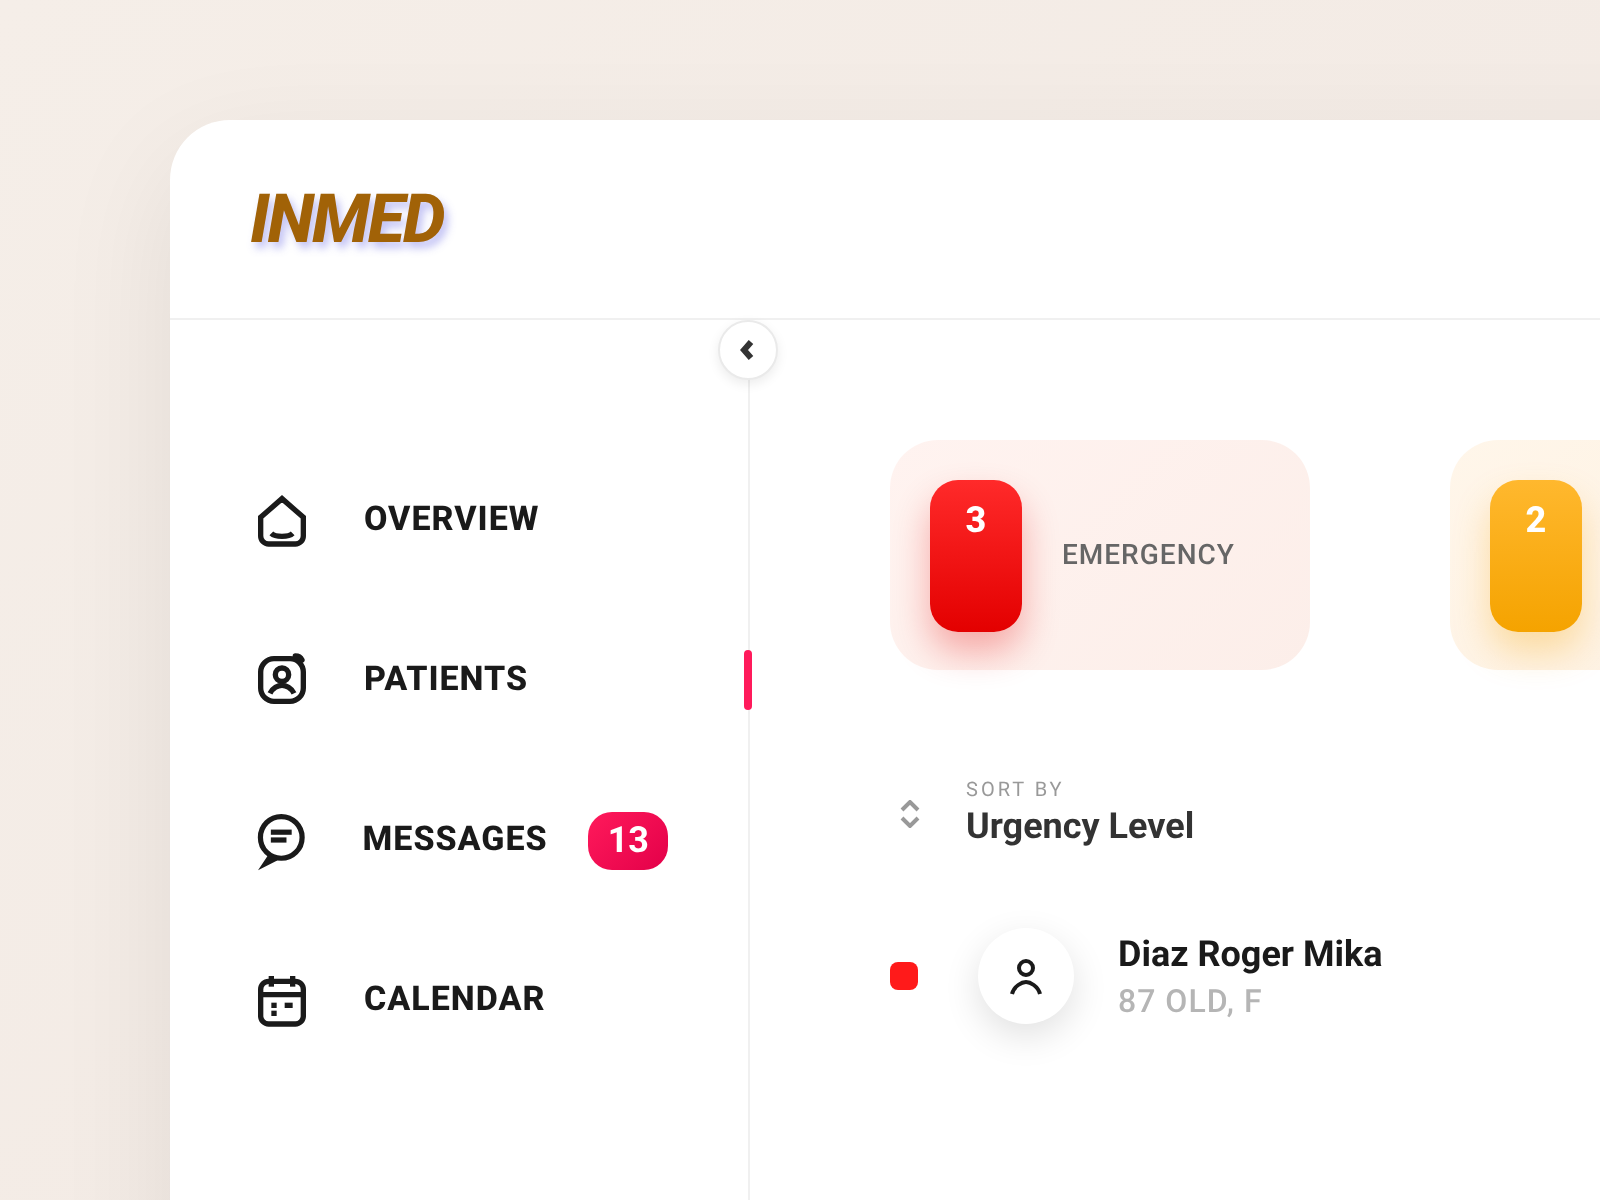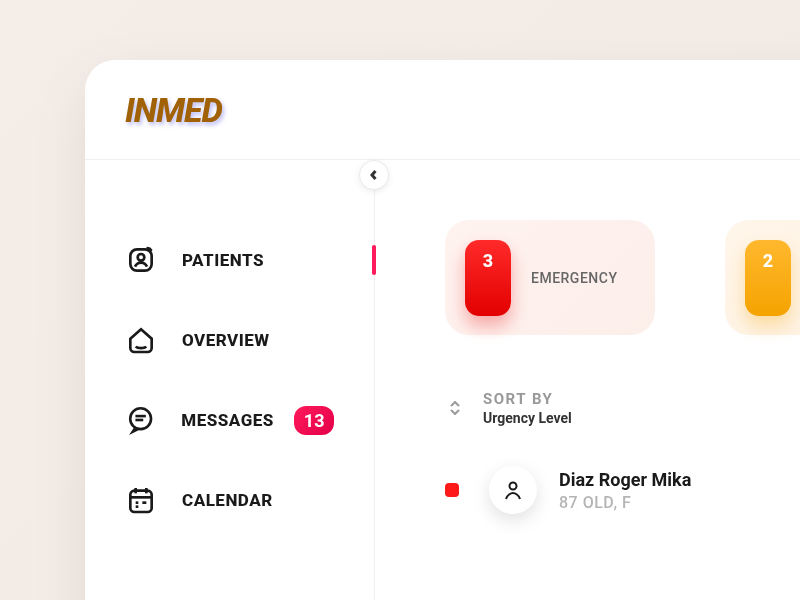"PATIENTS" div.nav-item { order: before "OVERVIEW" -> after "OVERVIEW" }
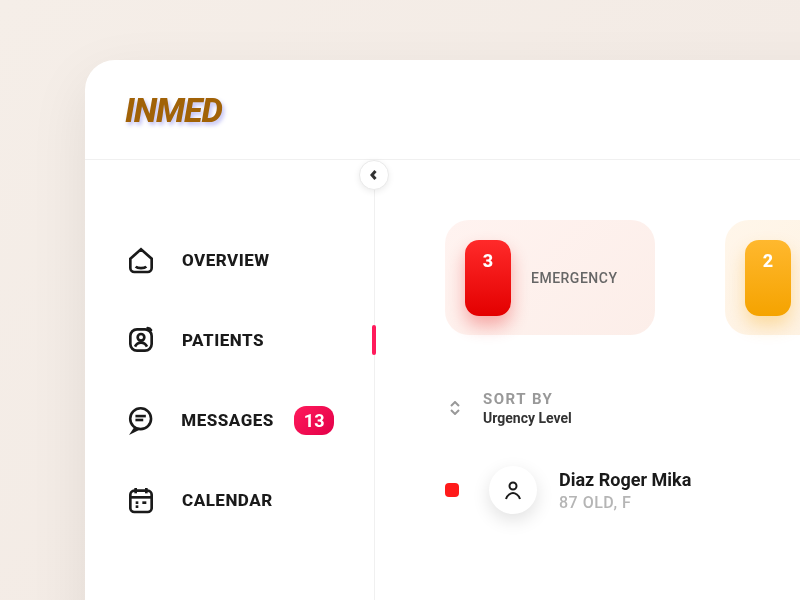"SORT BY" .sort-text .tiny { font-size: 15px -> 10px; font-weight: 700 -> 400 }
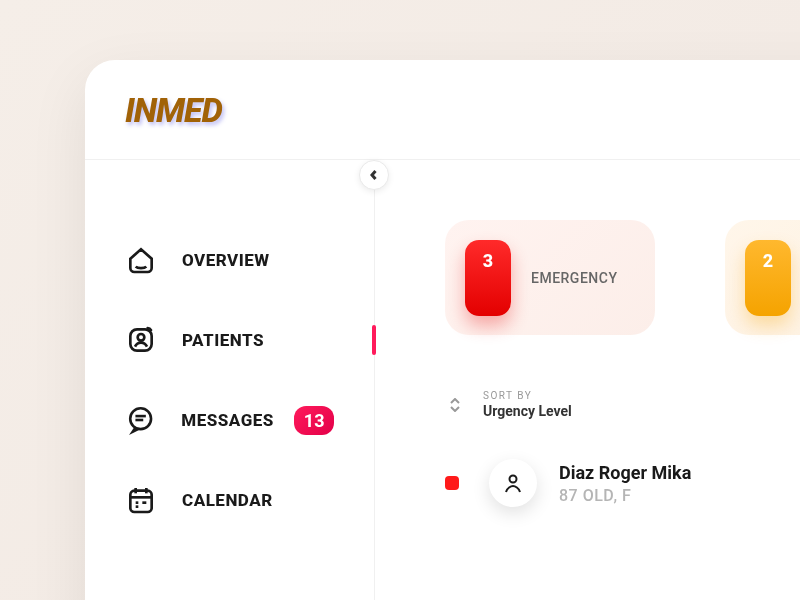"Urgency Level" .sort-text .big { font-size: 14px -> 18px }
